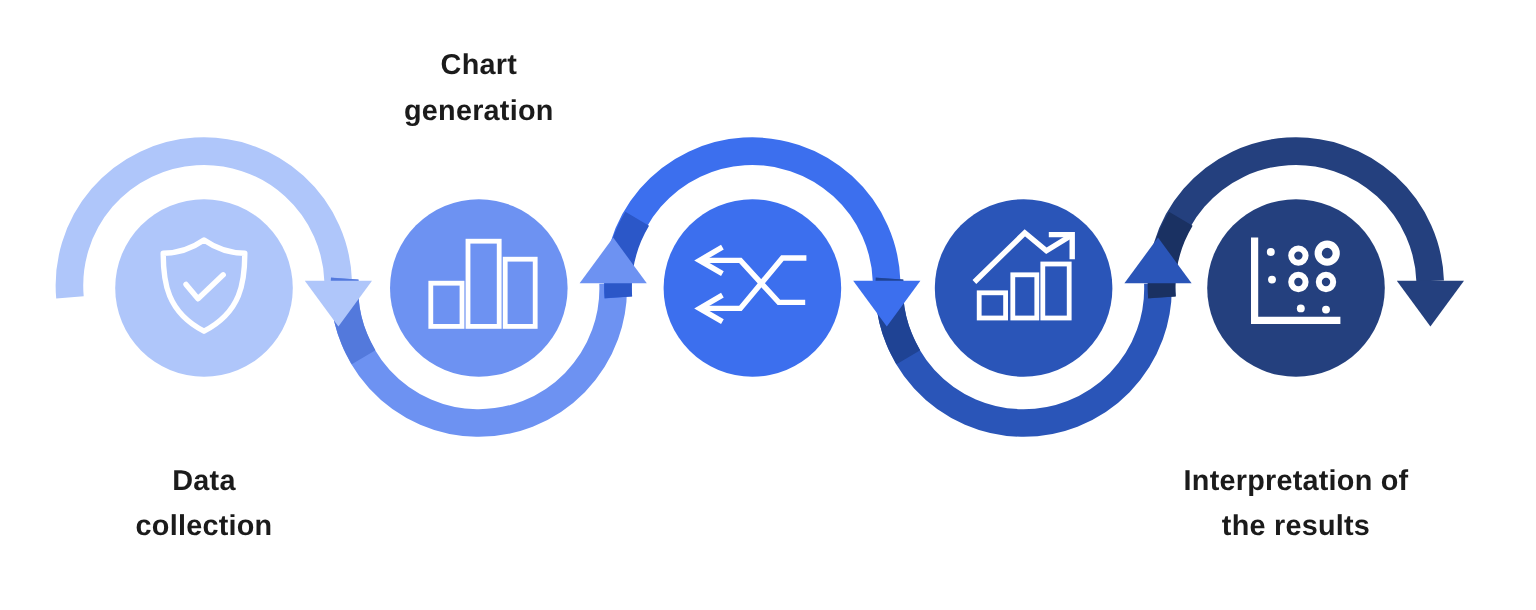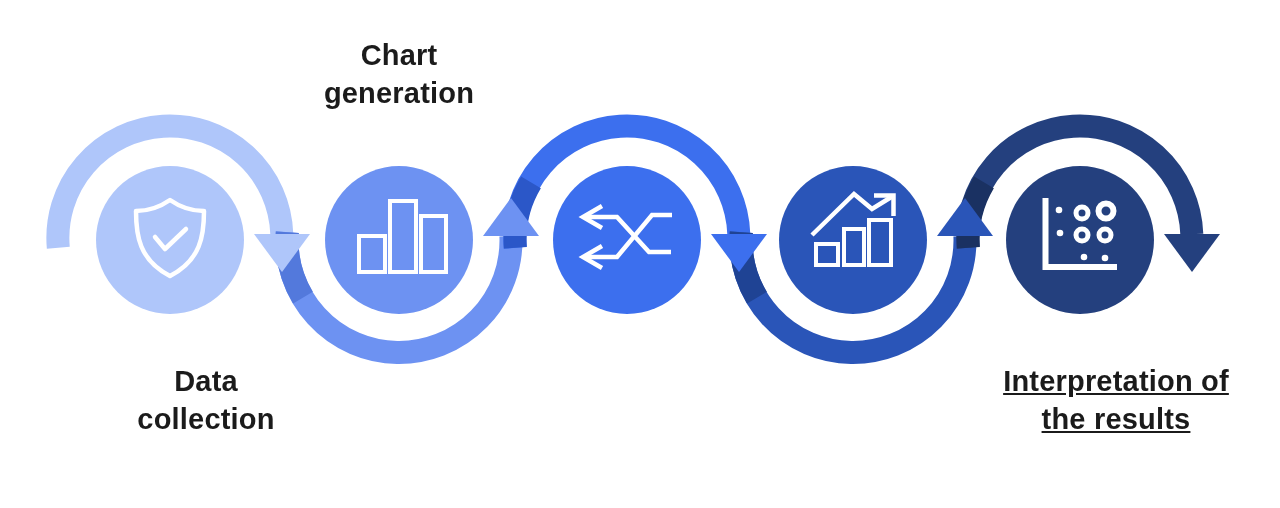"Chart" .step-label { font-size: 29px -> 24px }
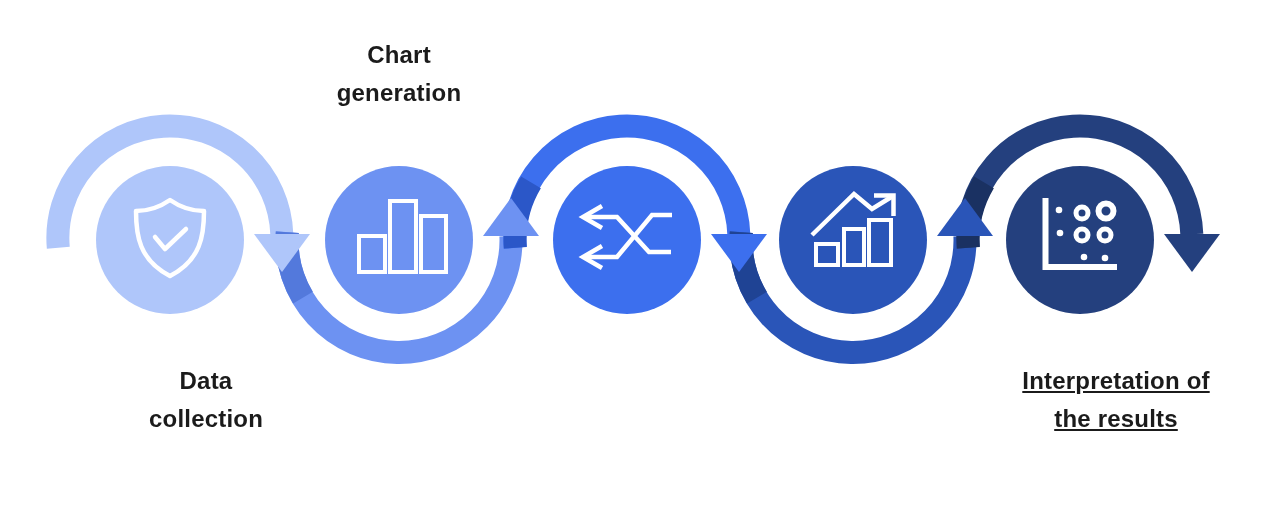"Data" .label-below { padding-left: 36px -> none; top: 362px -> 382px }
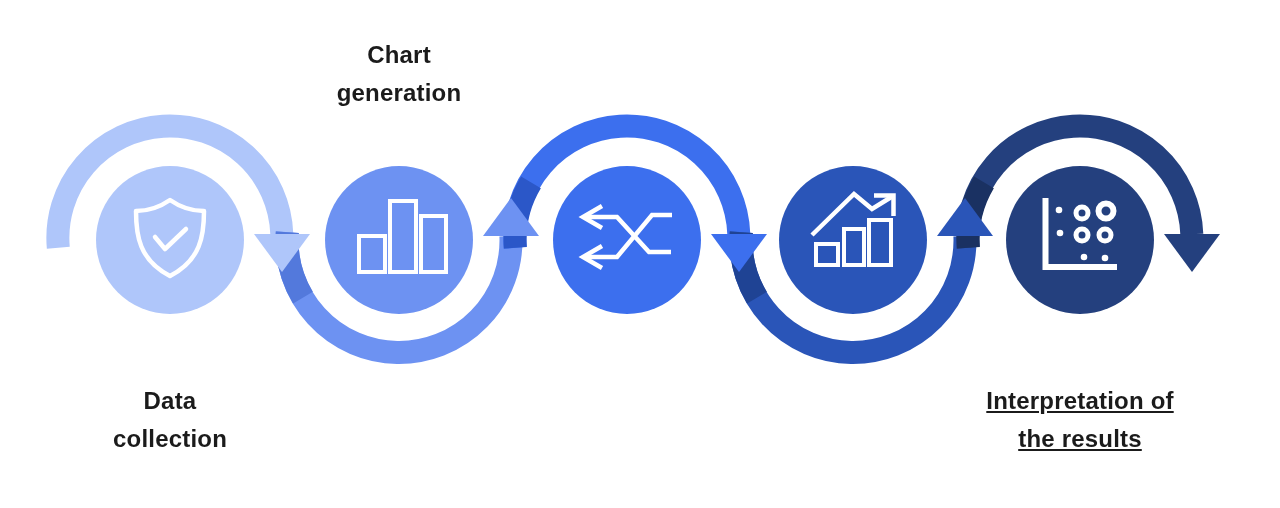"Interpretation of" .l4 { text-decoration: underline -> none }
